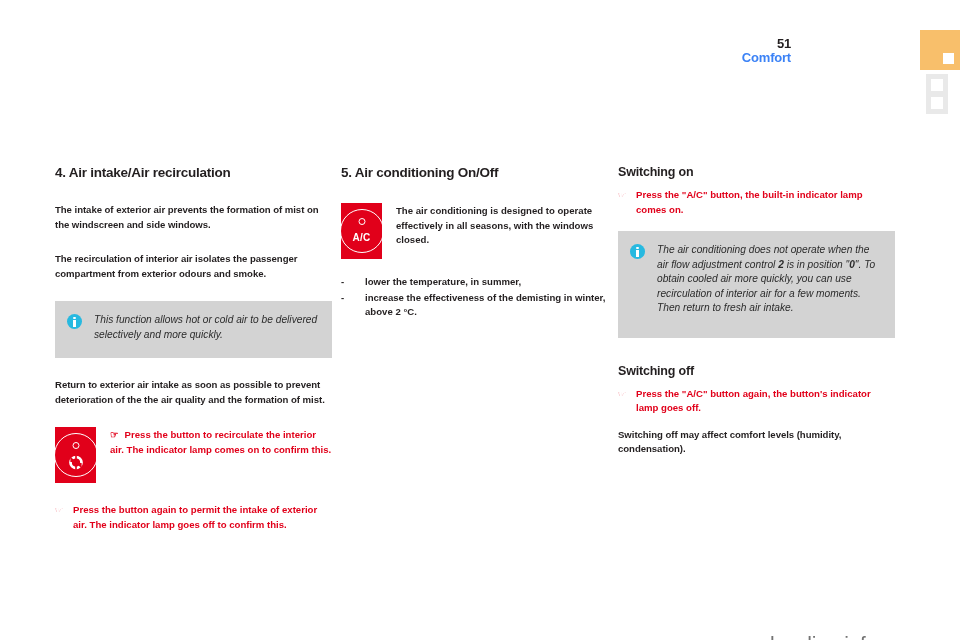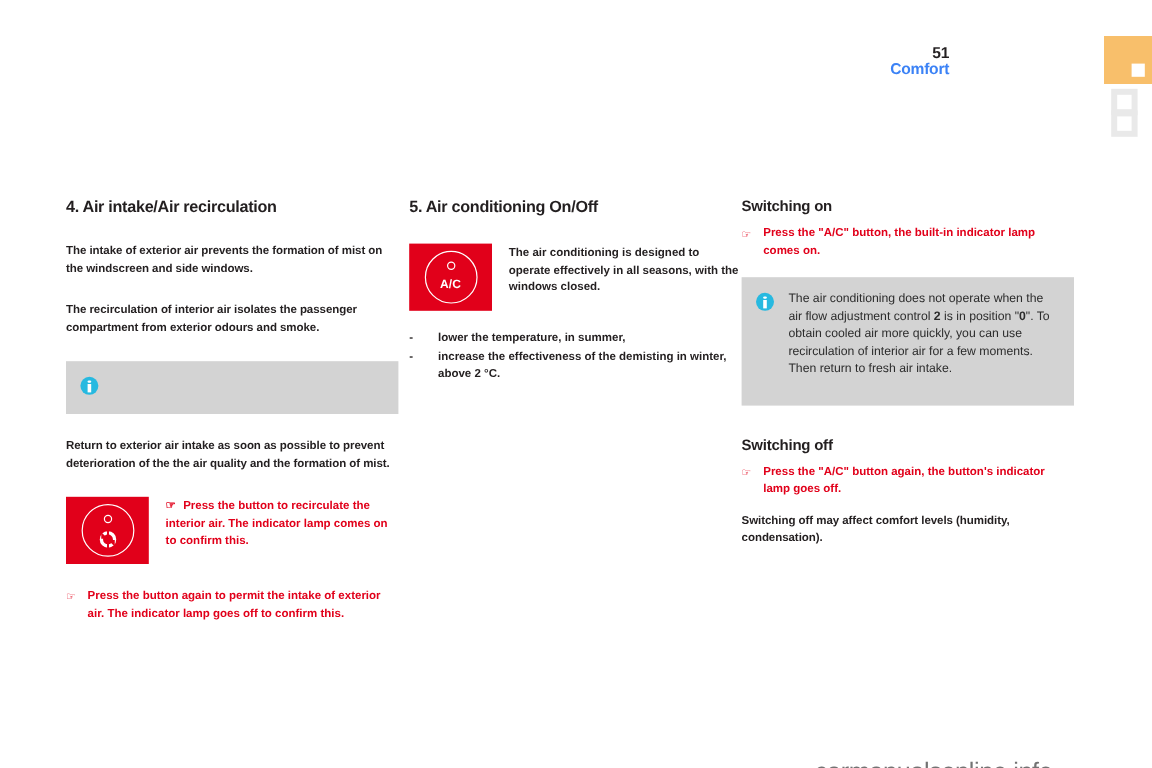"A/C" .redicon { width: 69px -> 41px }
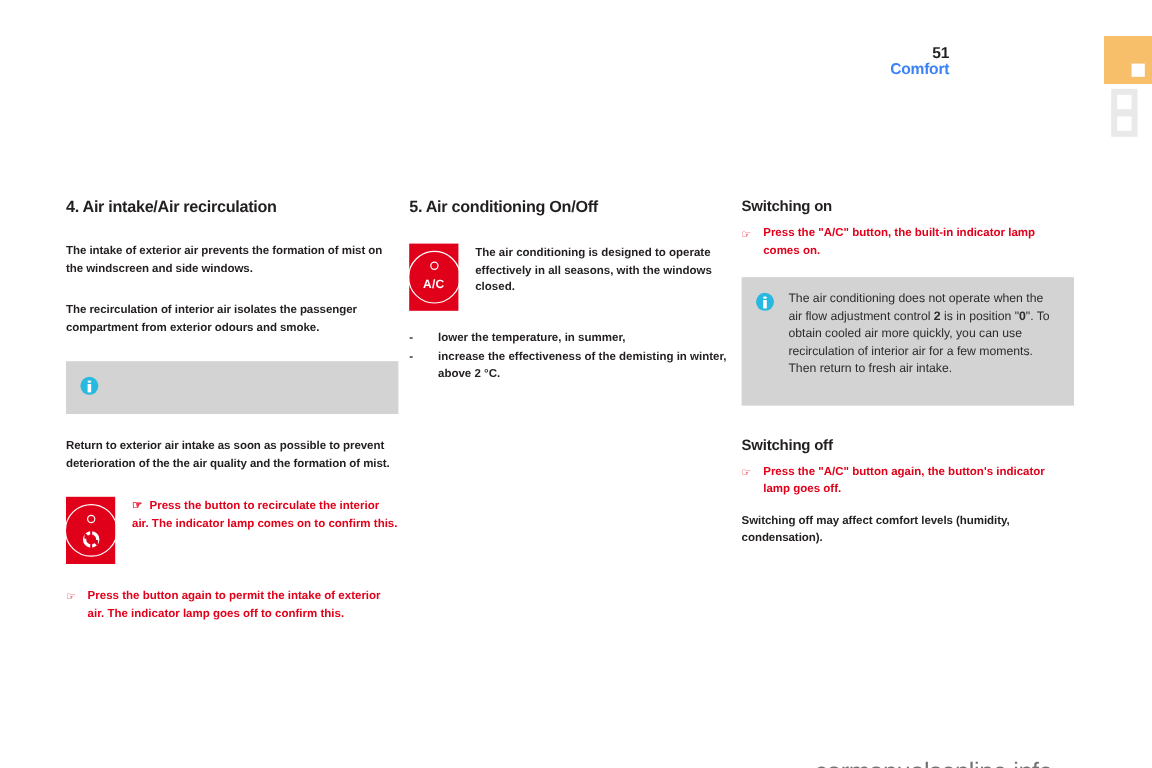"The air conditioning does not" .infobox { font-style: none -> italic }
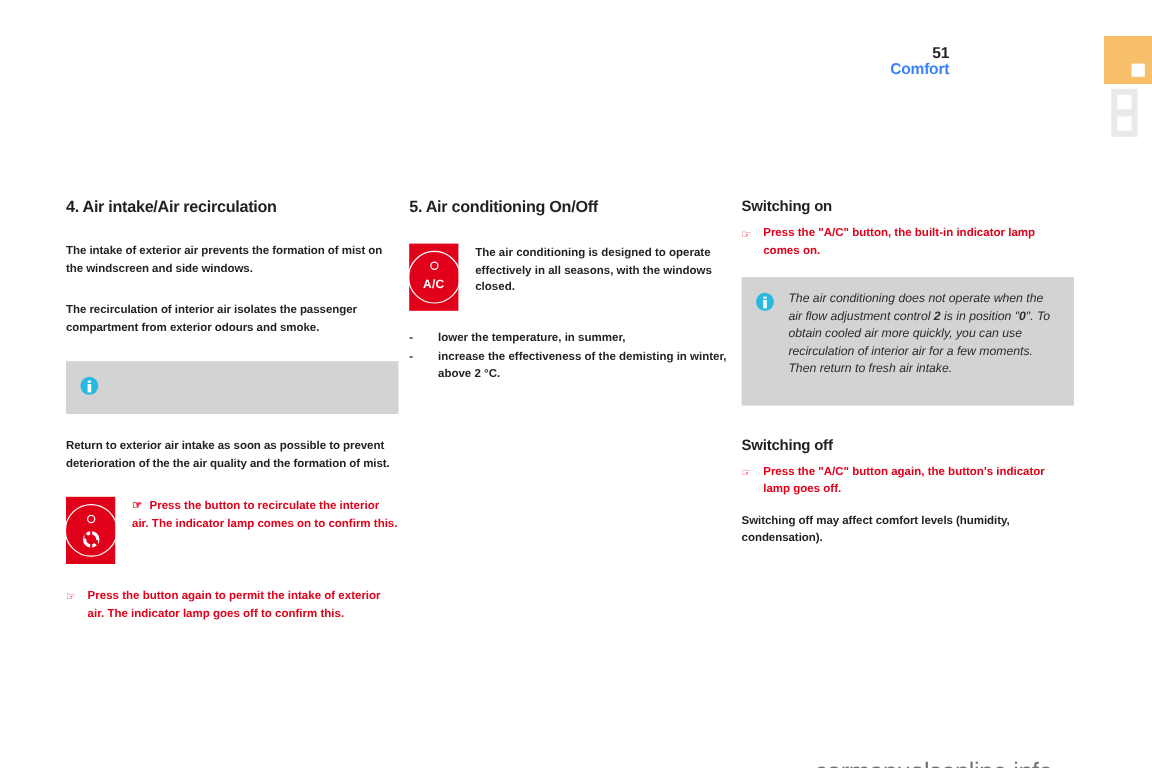"This function allows hot or" div.infobox-text { html: none -> <div>This function allows hot or cold air to be delivered selectively and more quickly.</div> }
